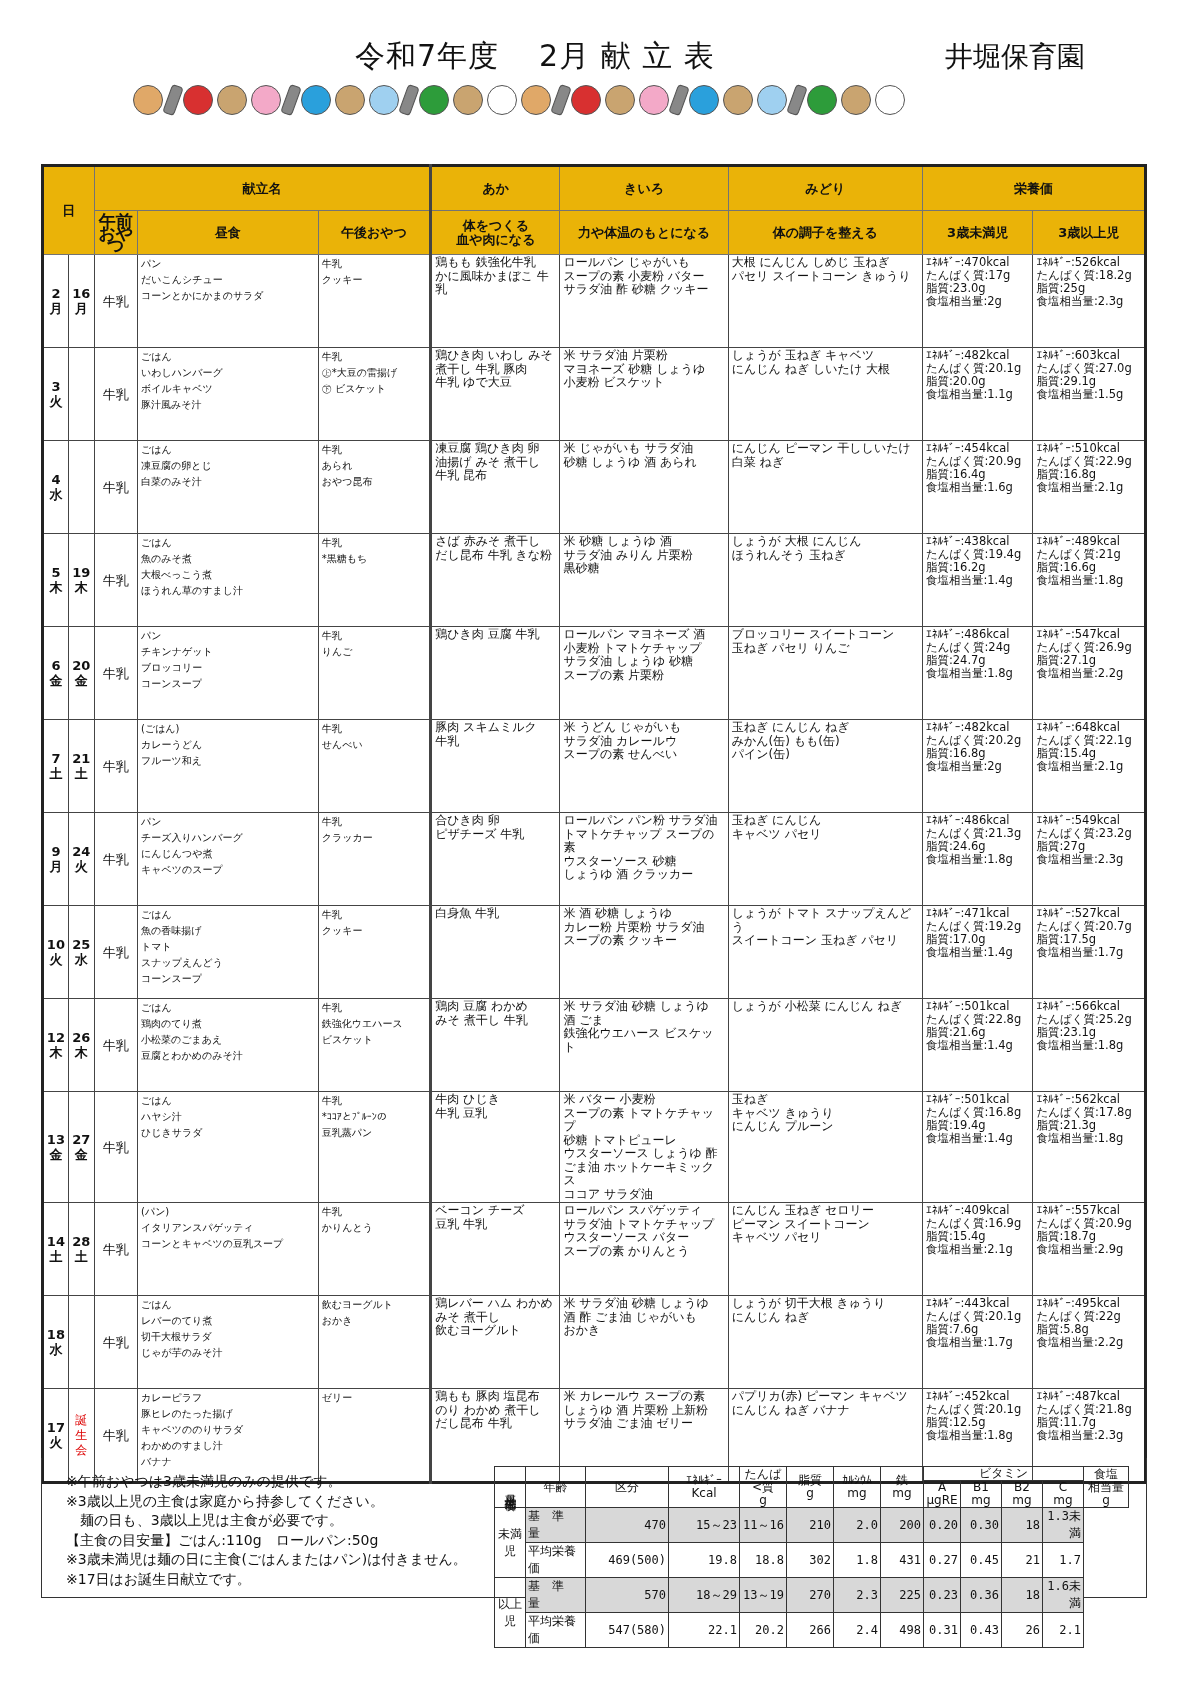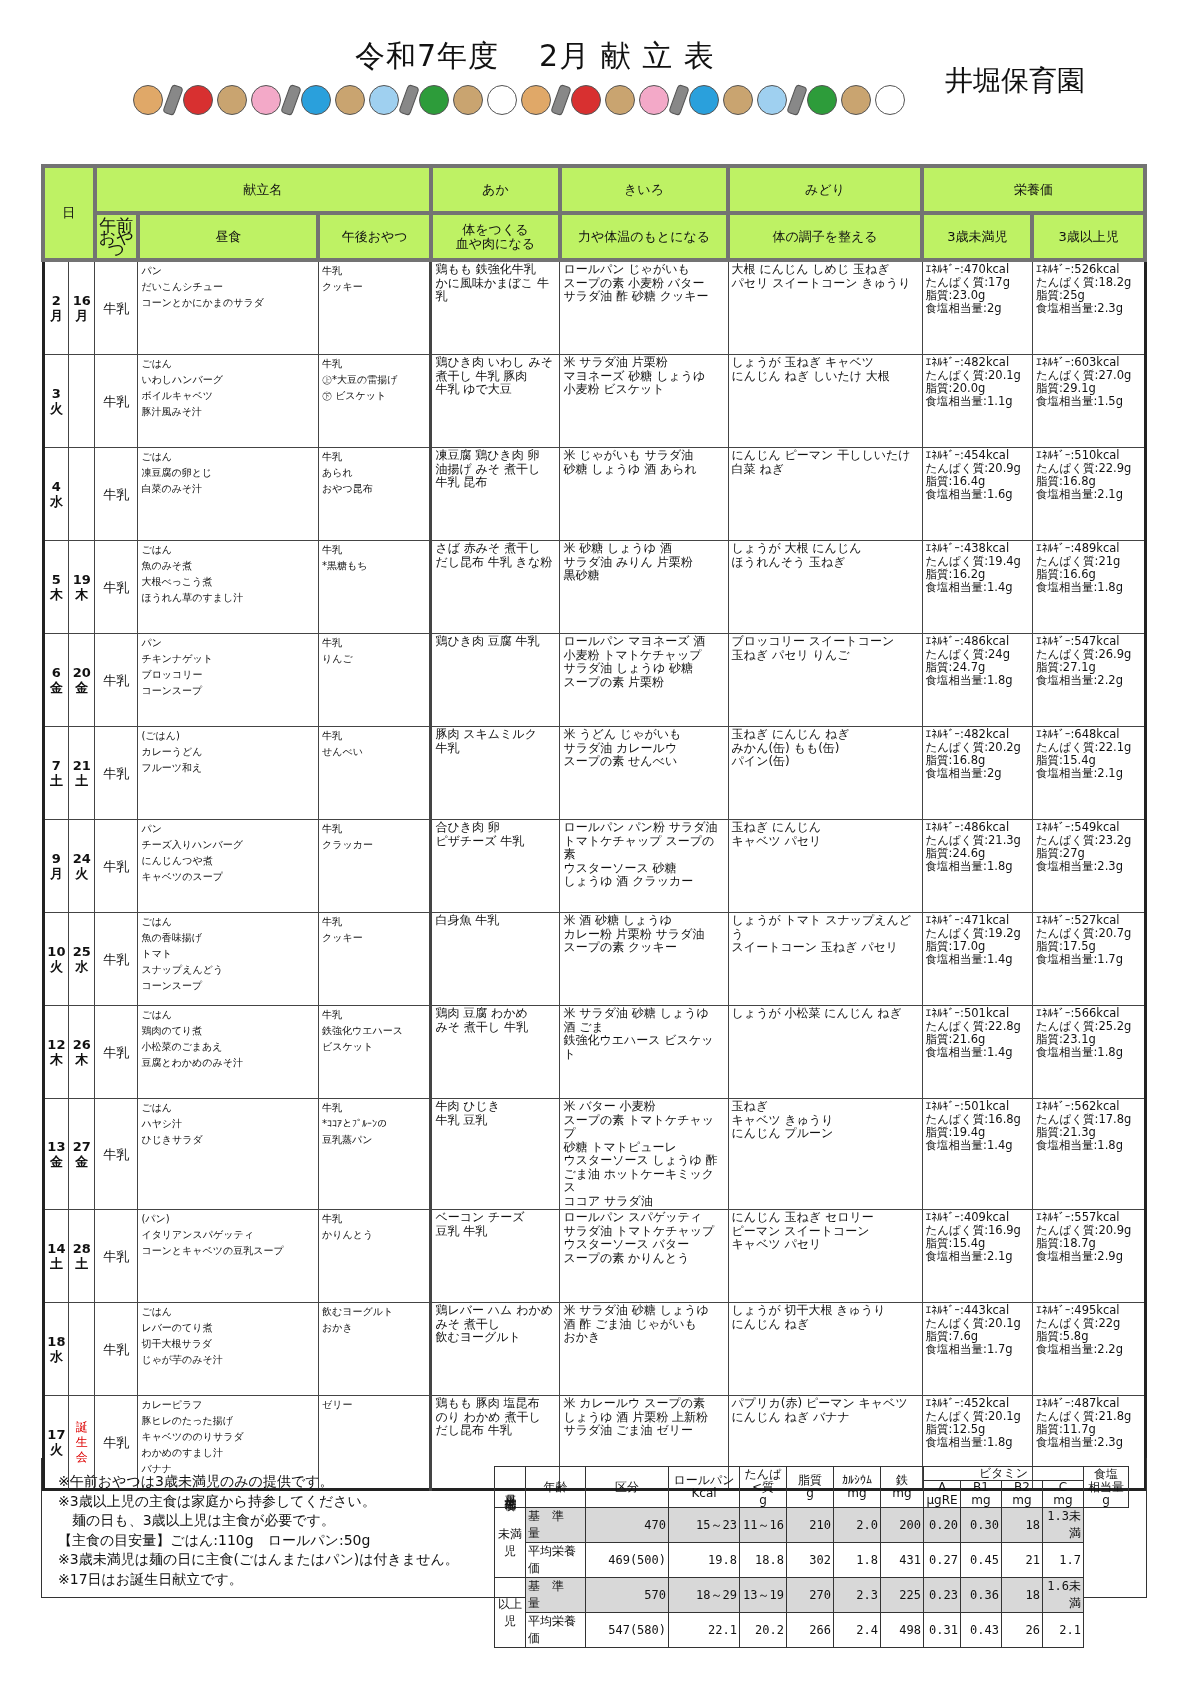"井堀保育園" .school { margin-top: 24px -> none }
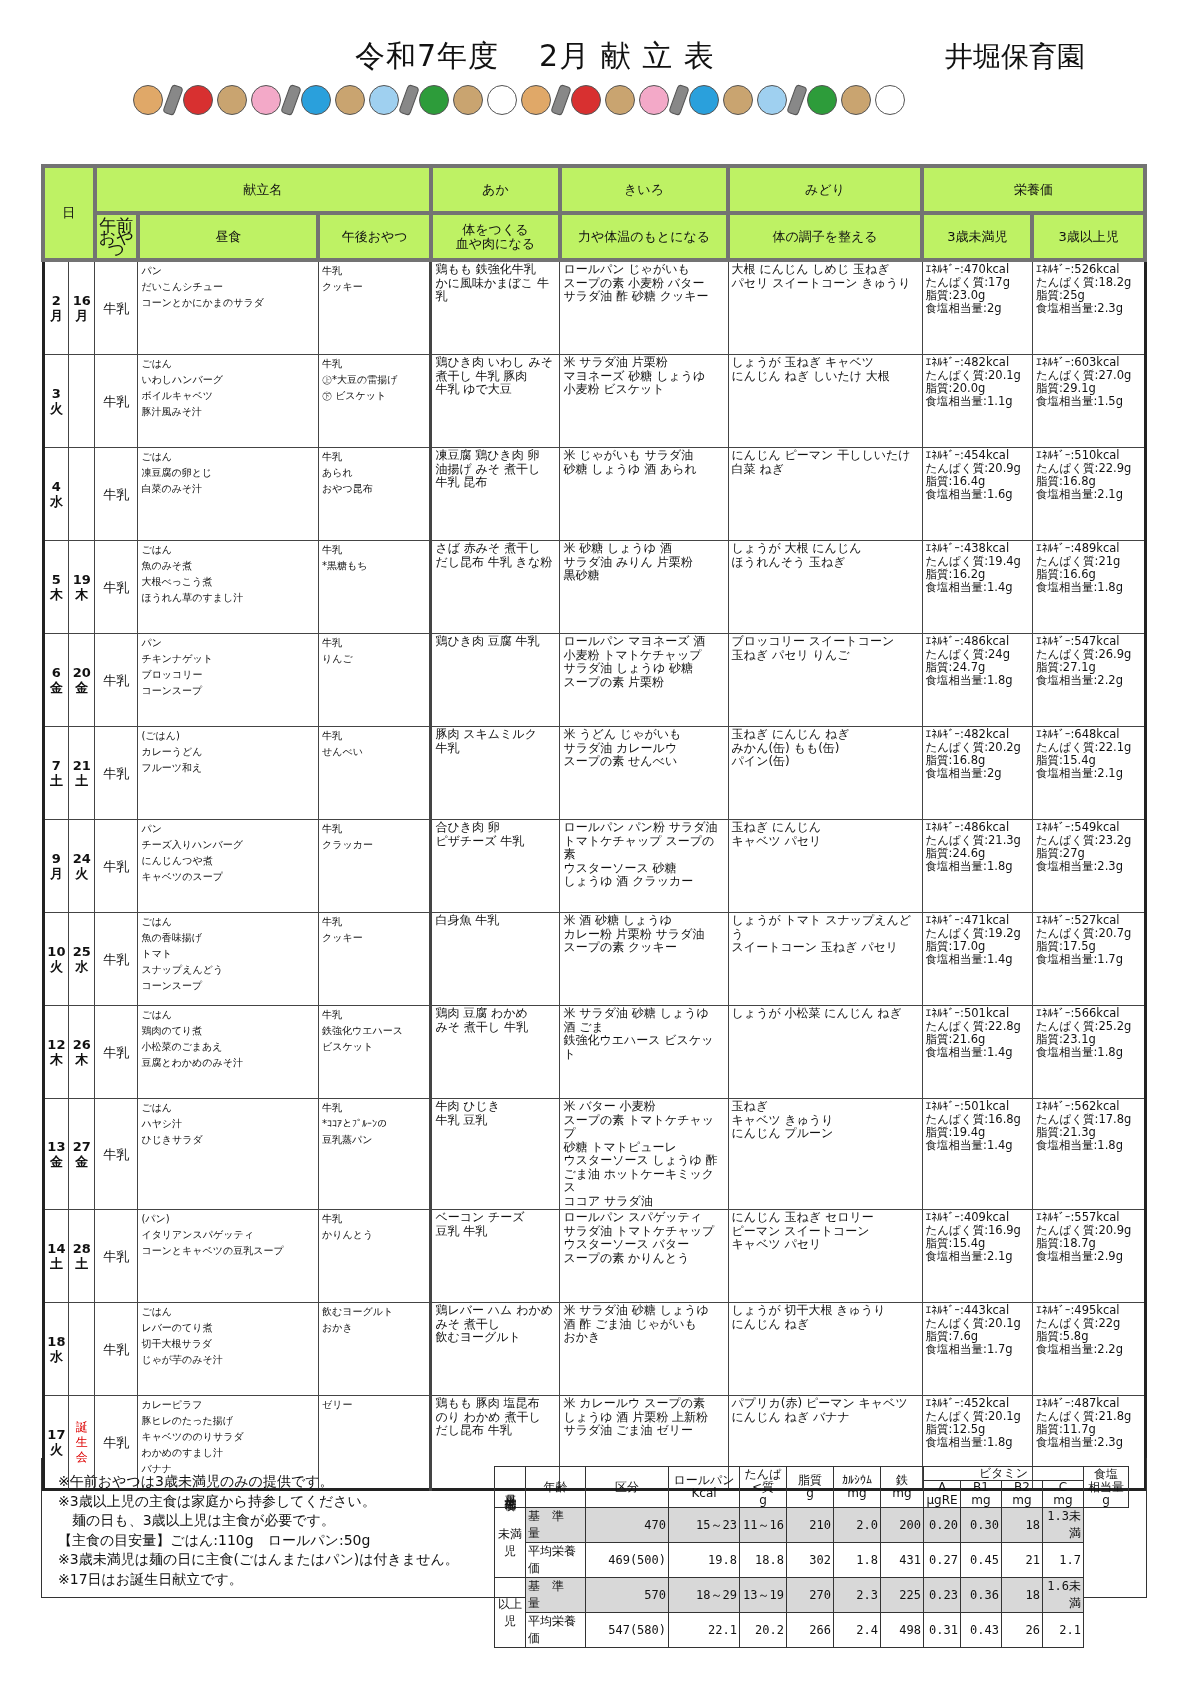"献立名" table.menu th { background: #bef264 -> #eab308; border: 4px solid #737373 -> 1px solid #737373; font-weight: normal -> bold }
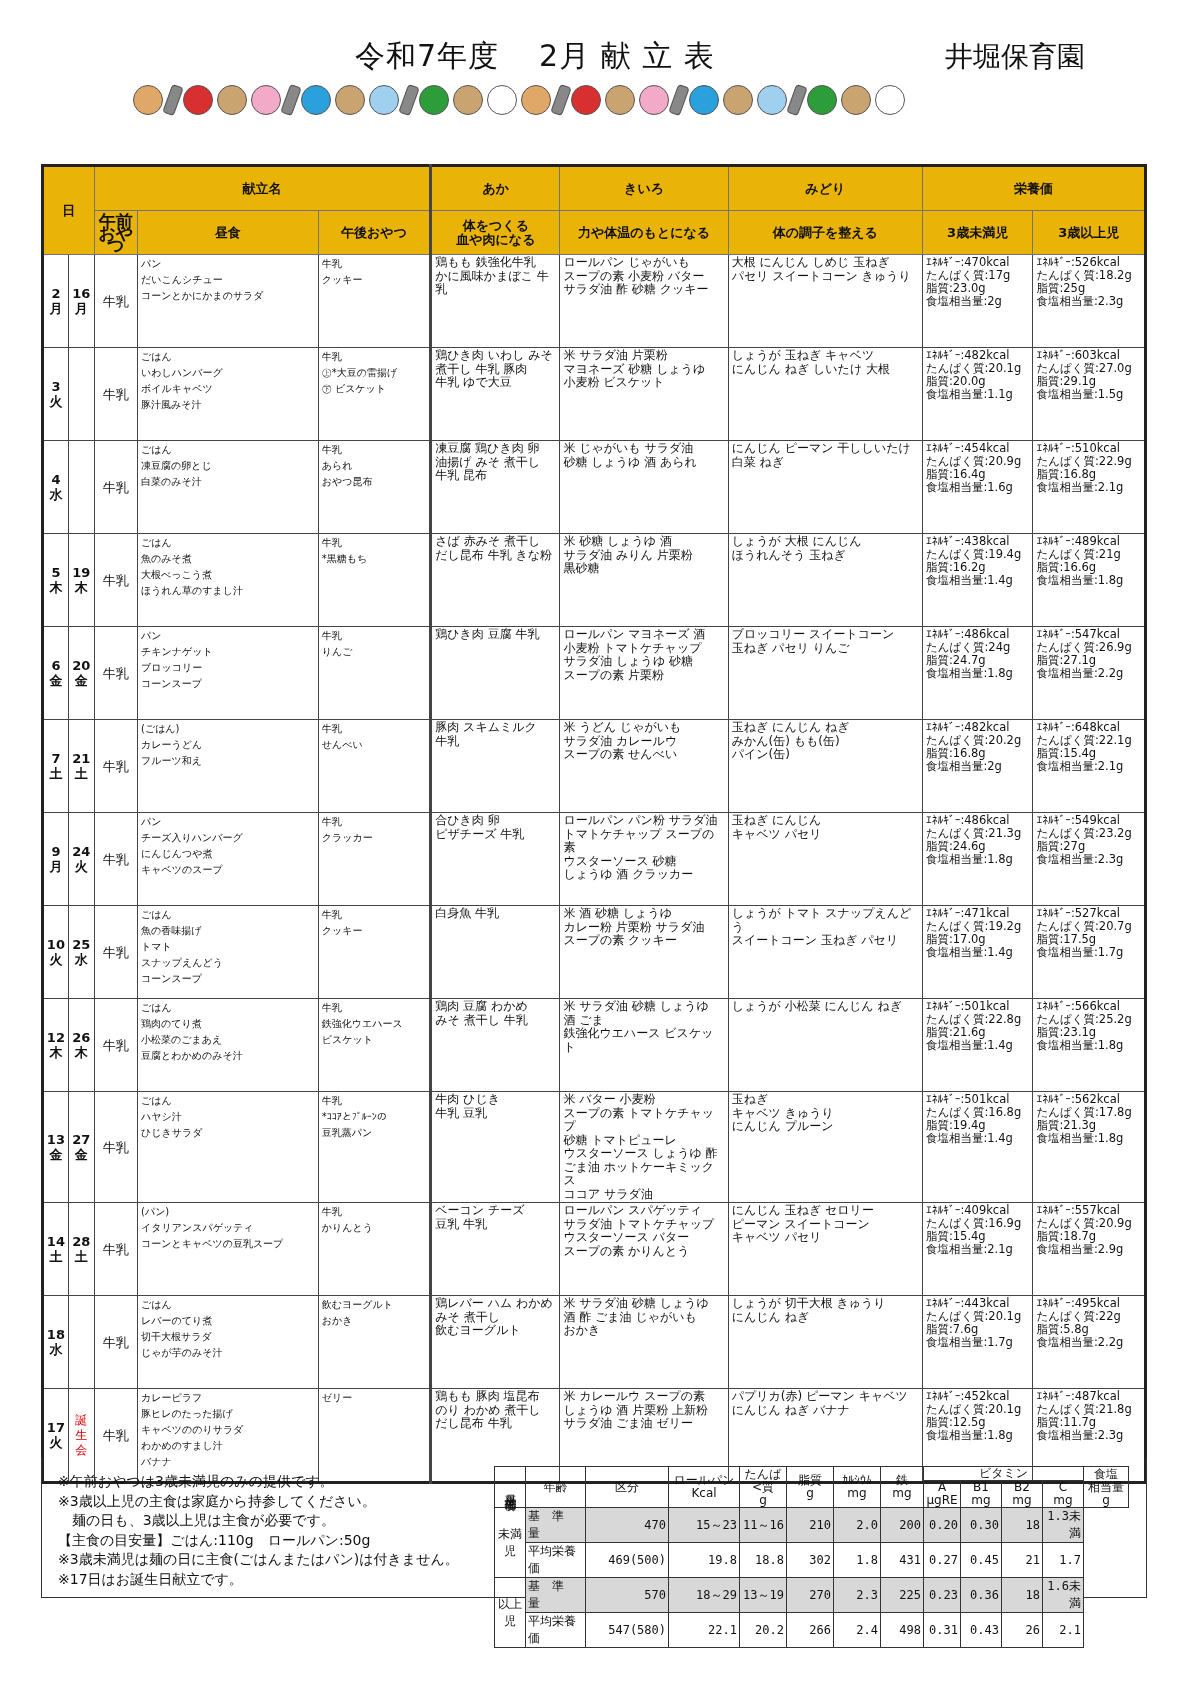"※午前おやつは3歳未満児のみの提供です。" .notes { left: 16px -> 24px }
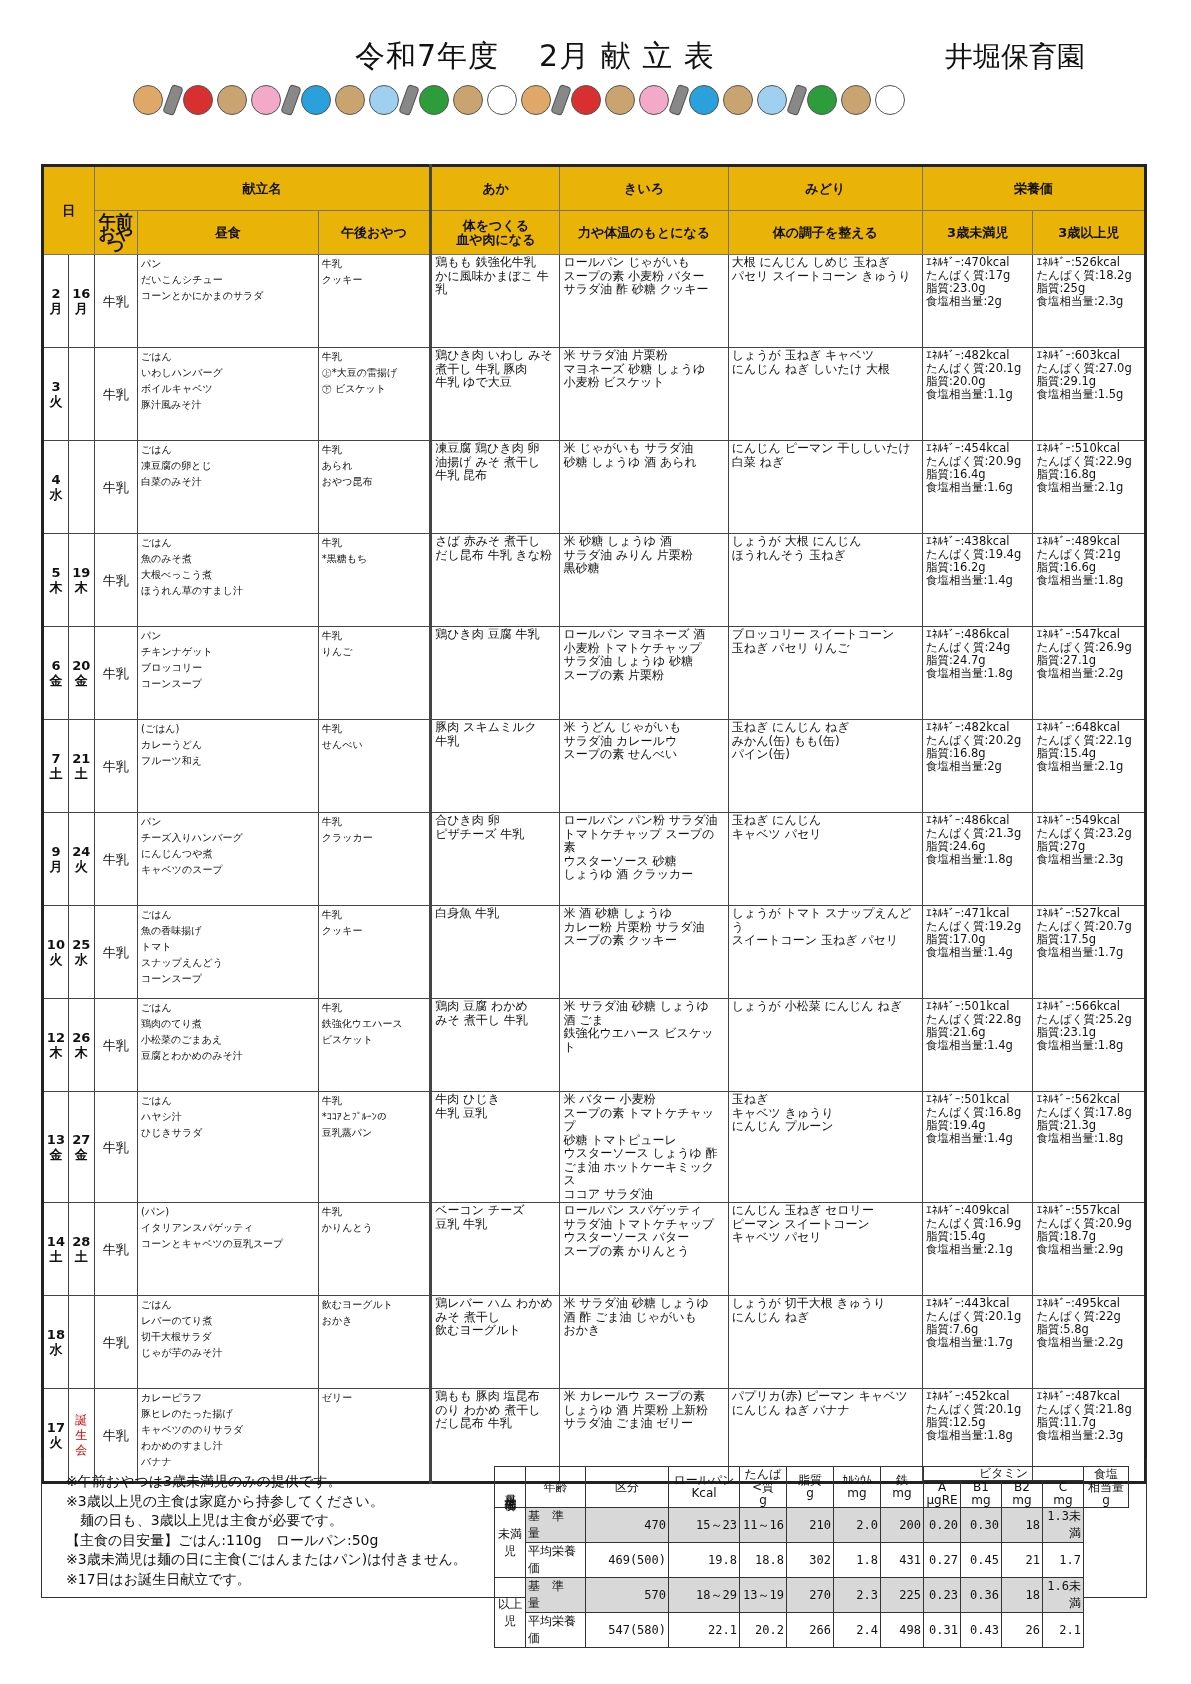"ロールパン" th.pre { text: ロールパン -> ｴﾈﾙｷﾞｰ }
